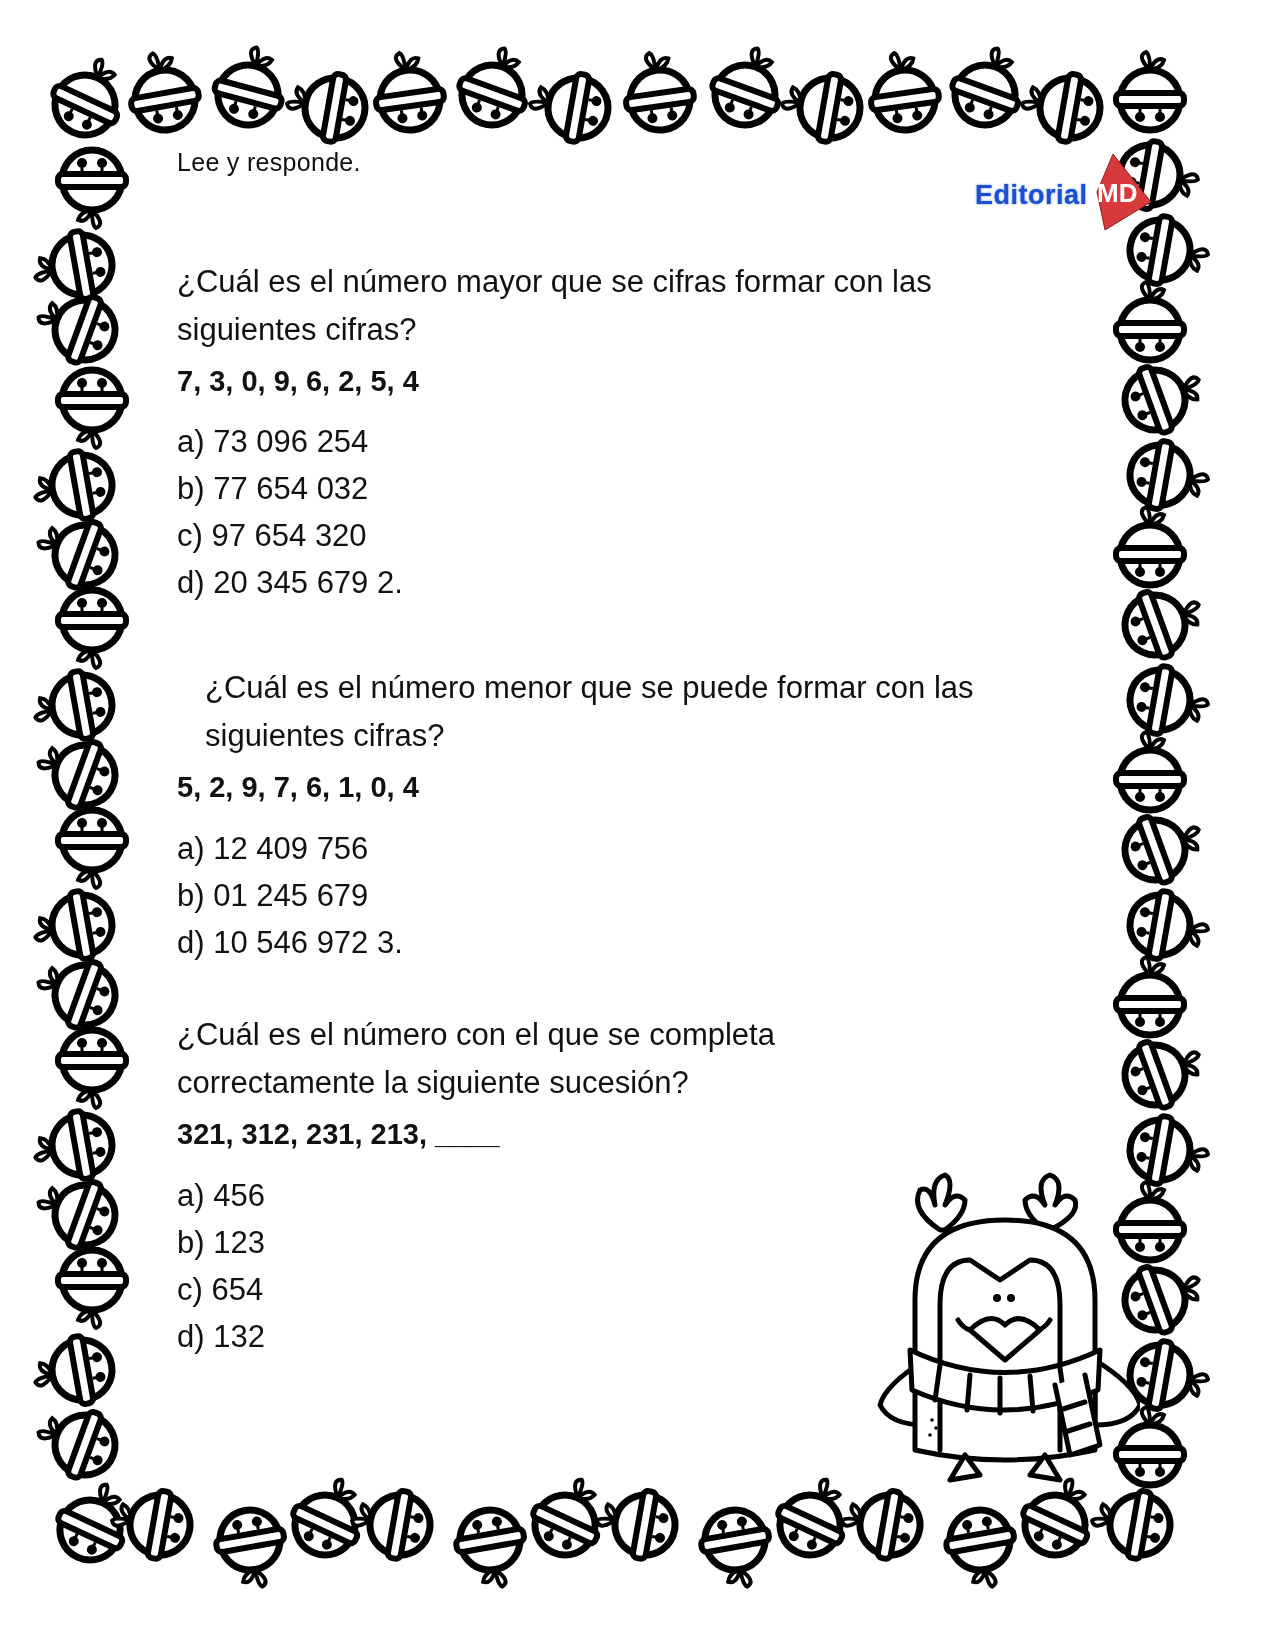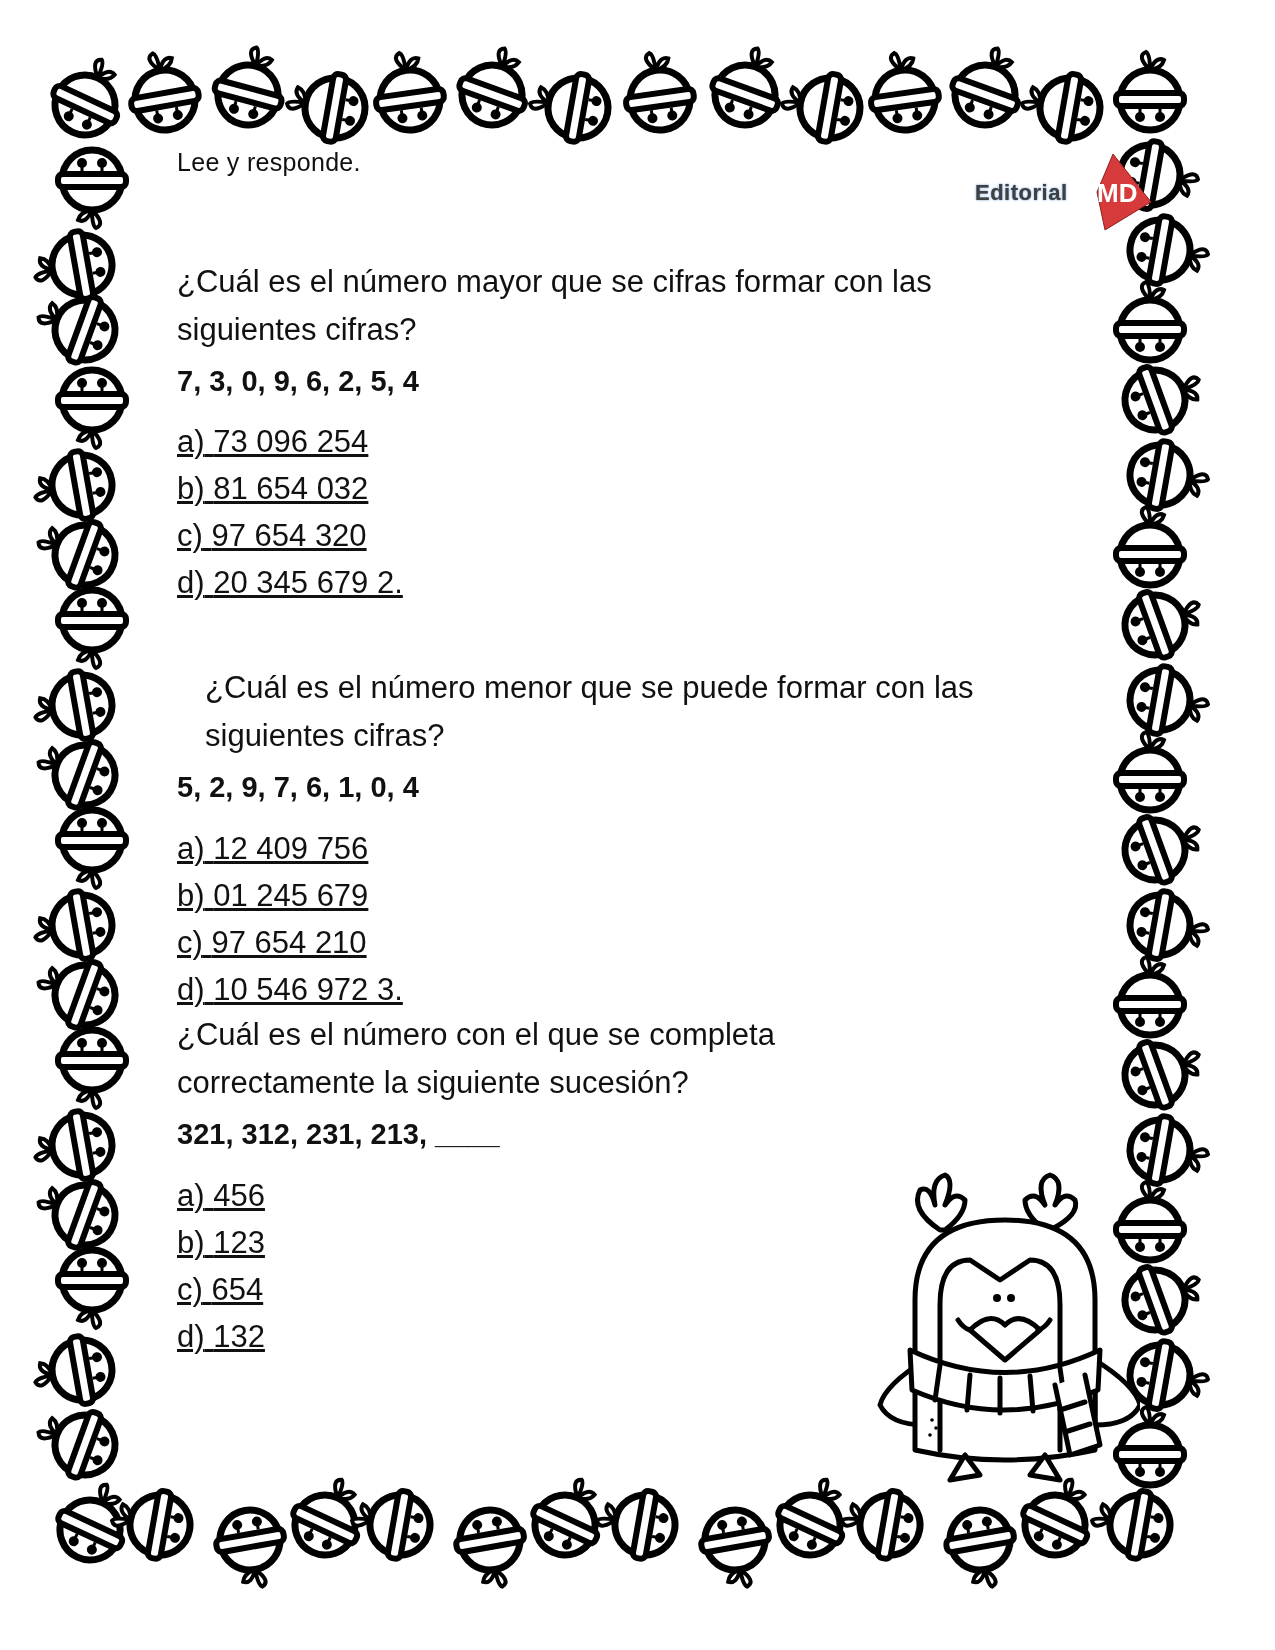"Editorial" .logo-text { color: #404040 -> #1d4ed8; font-size: 22px -> 27px }
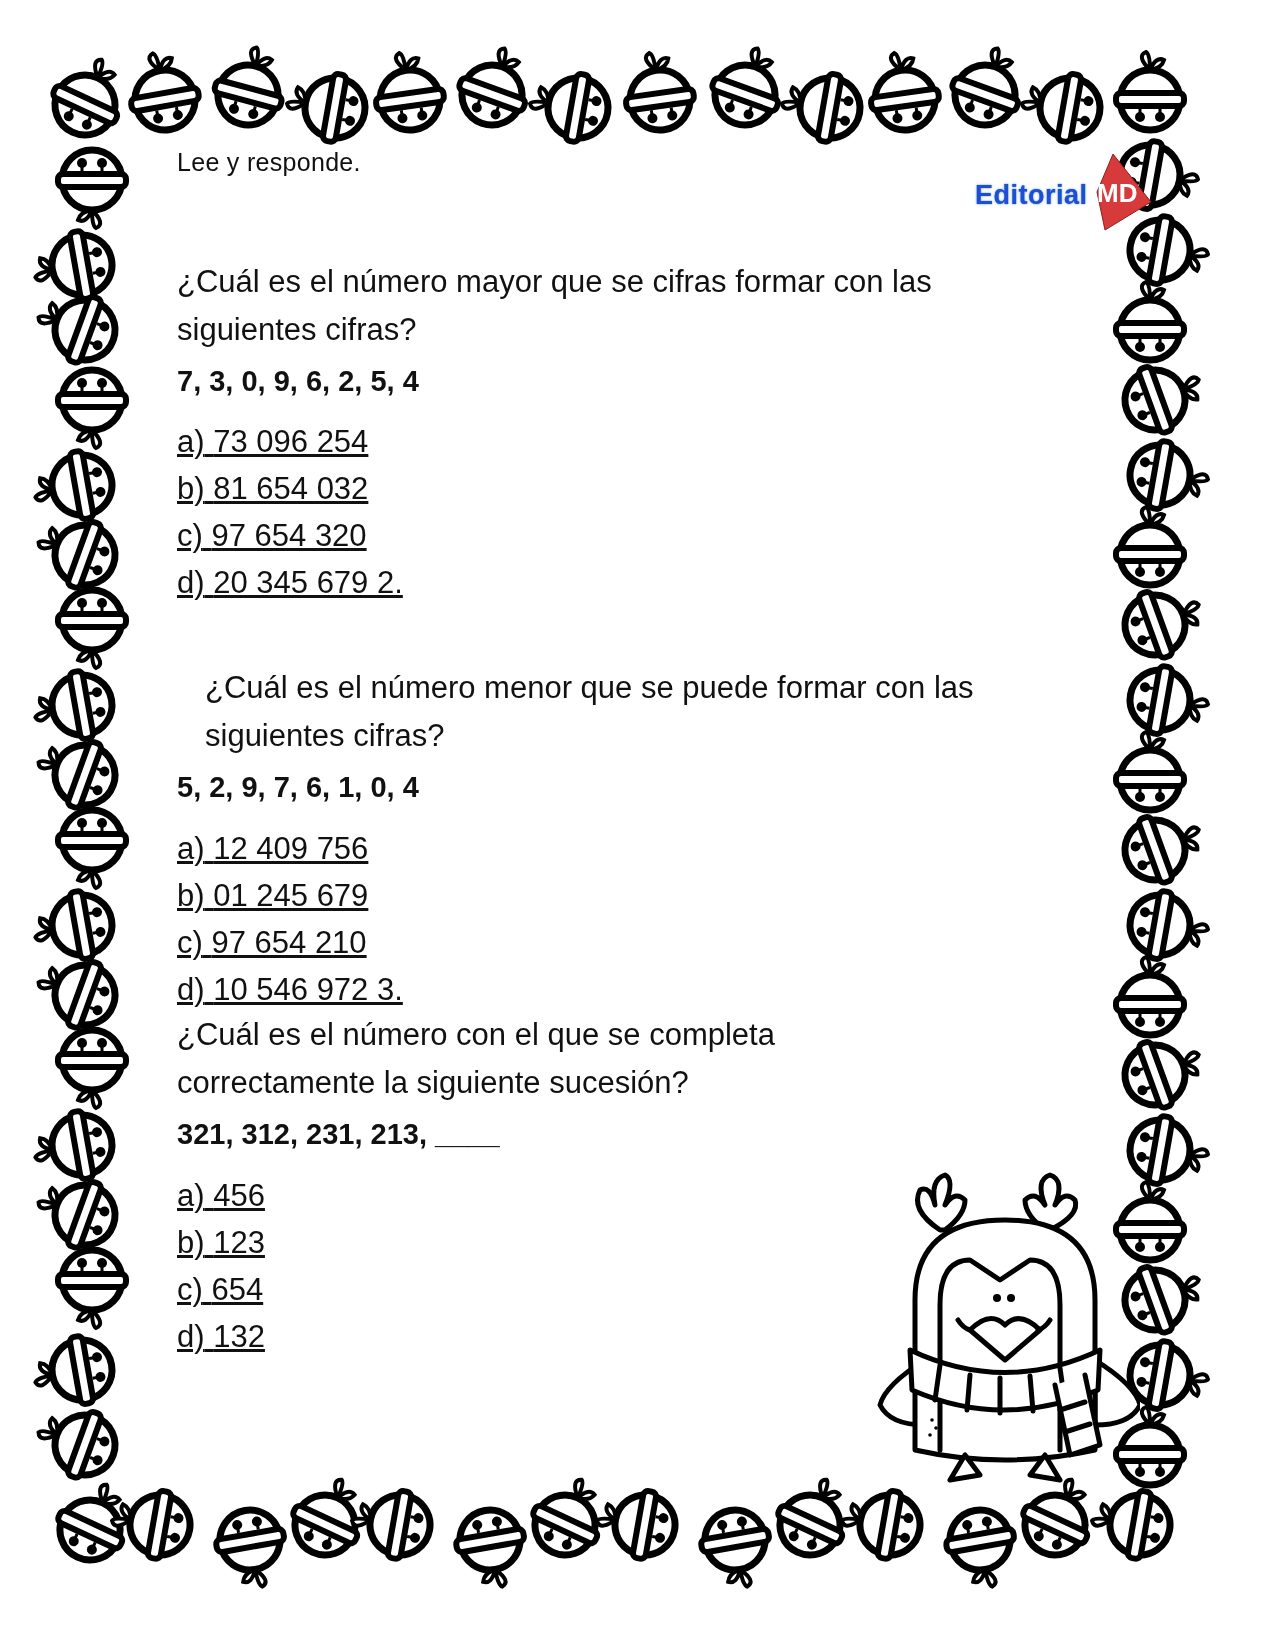"a) 73 096 254" .opt { text-decoration: underline -> none }
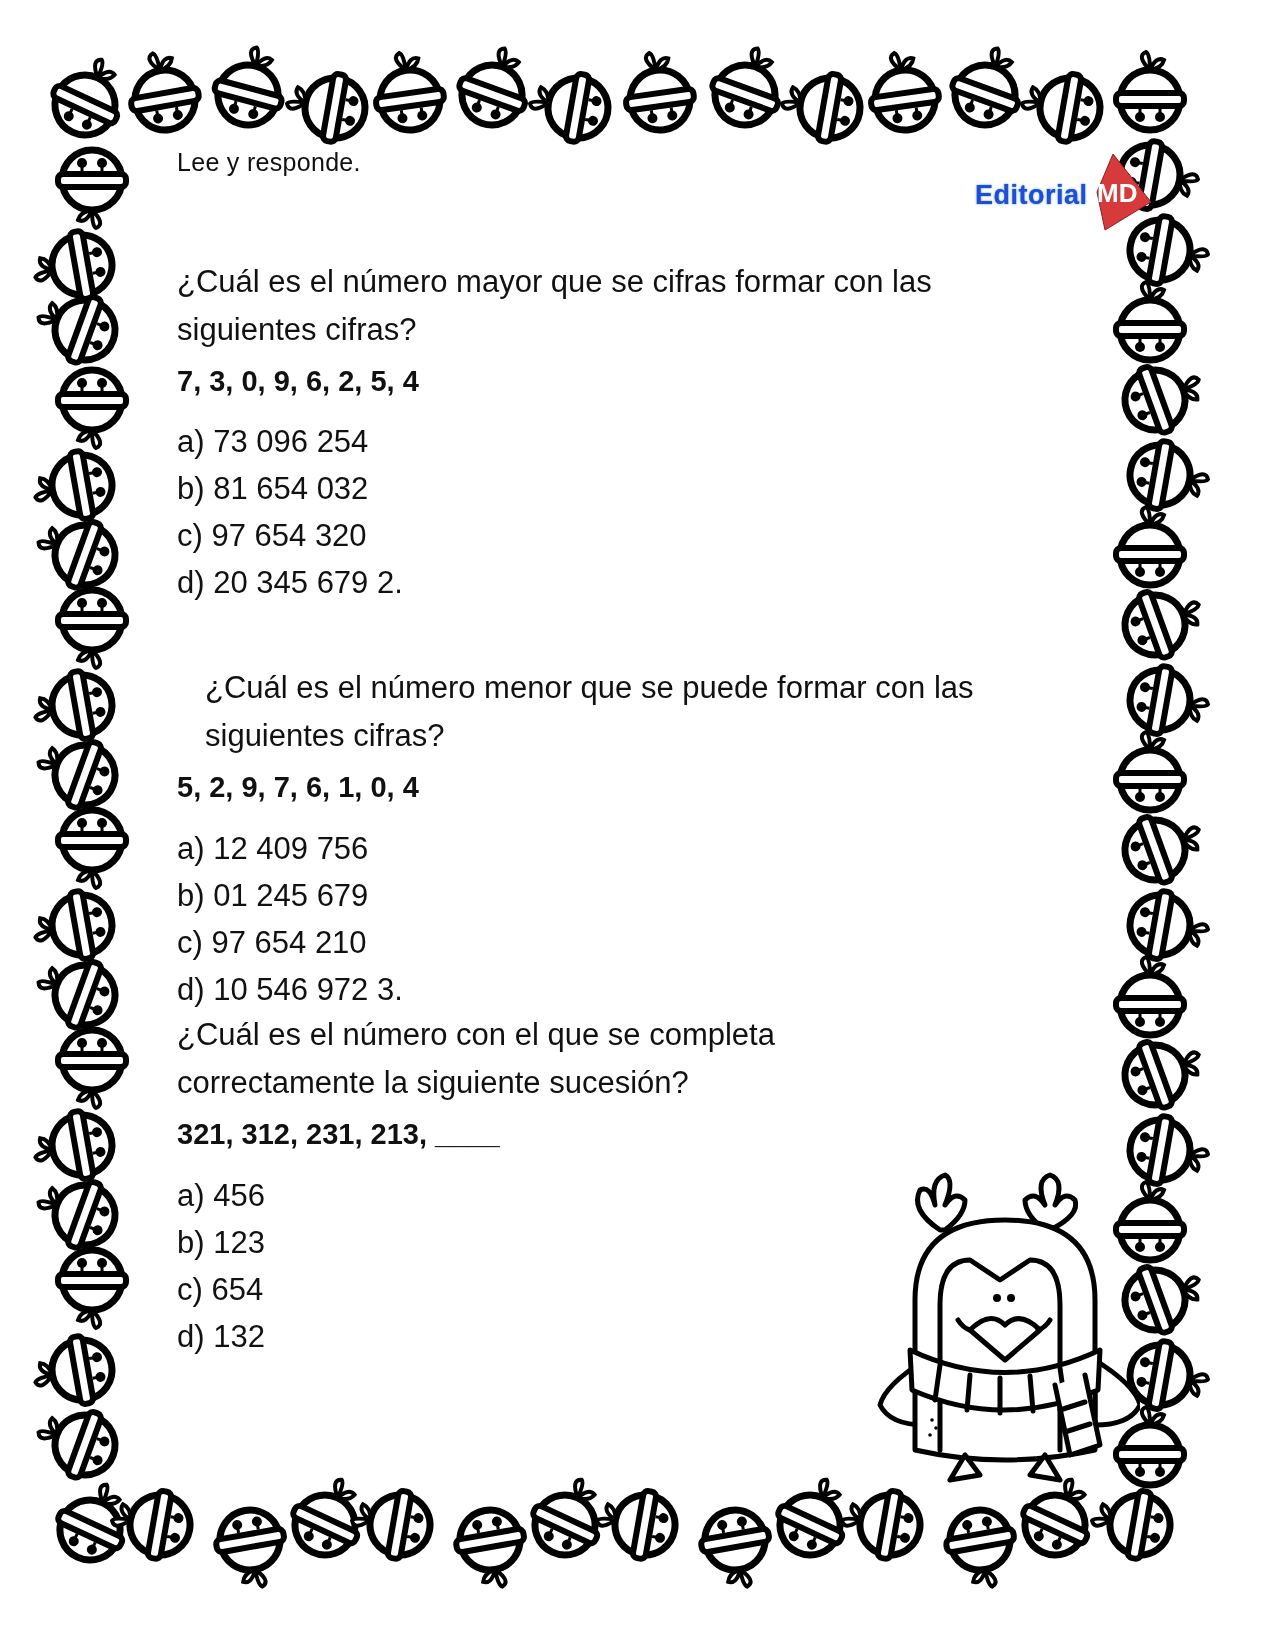"81 654 032" span { text: 81 654 032 -> 77 654 032 }
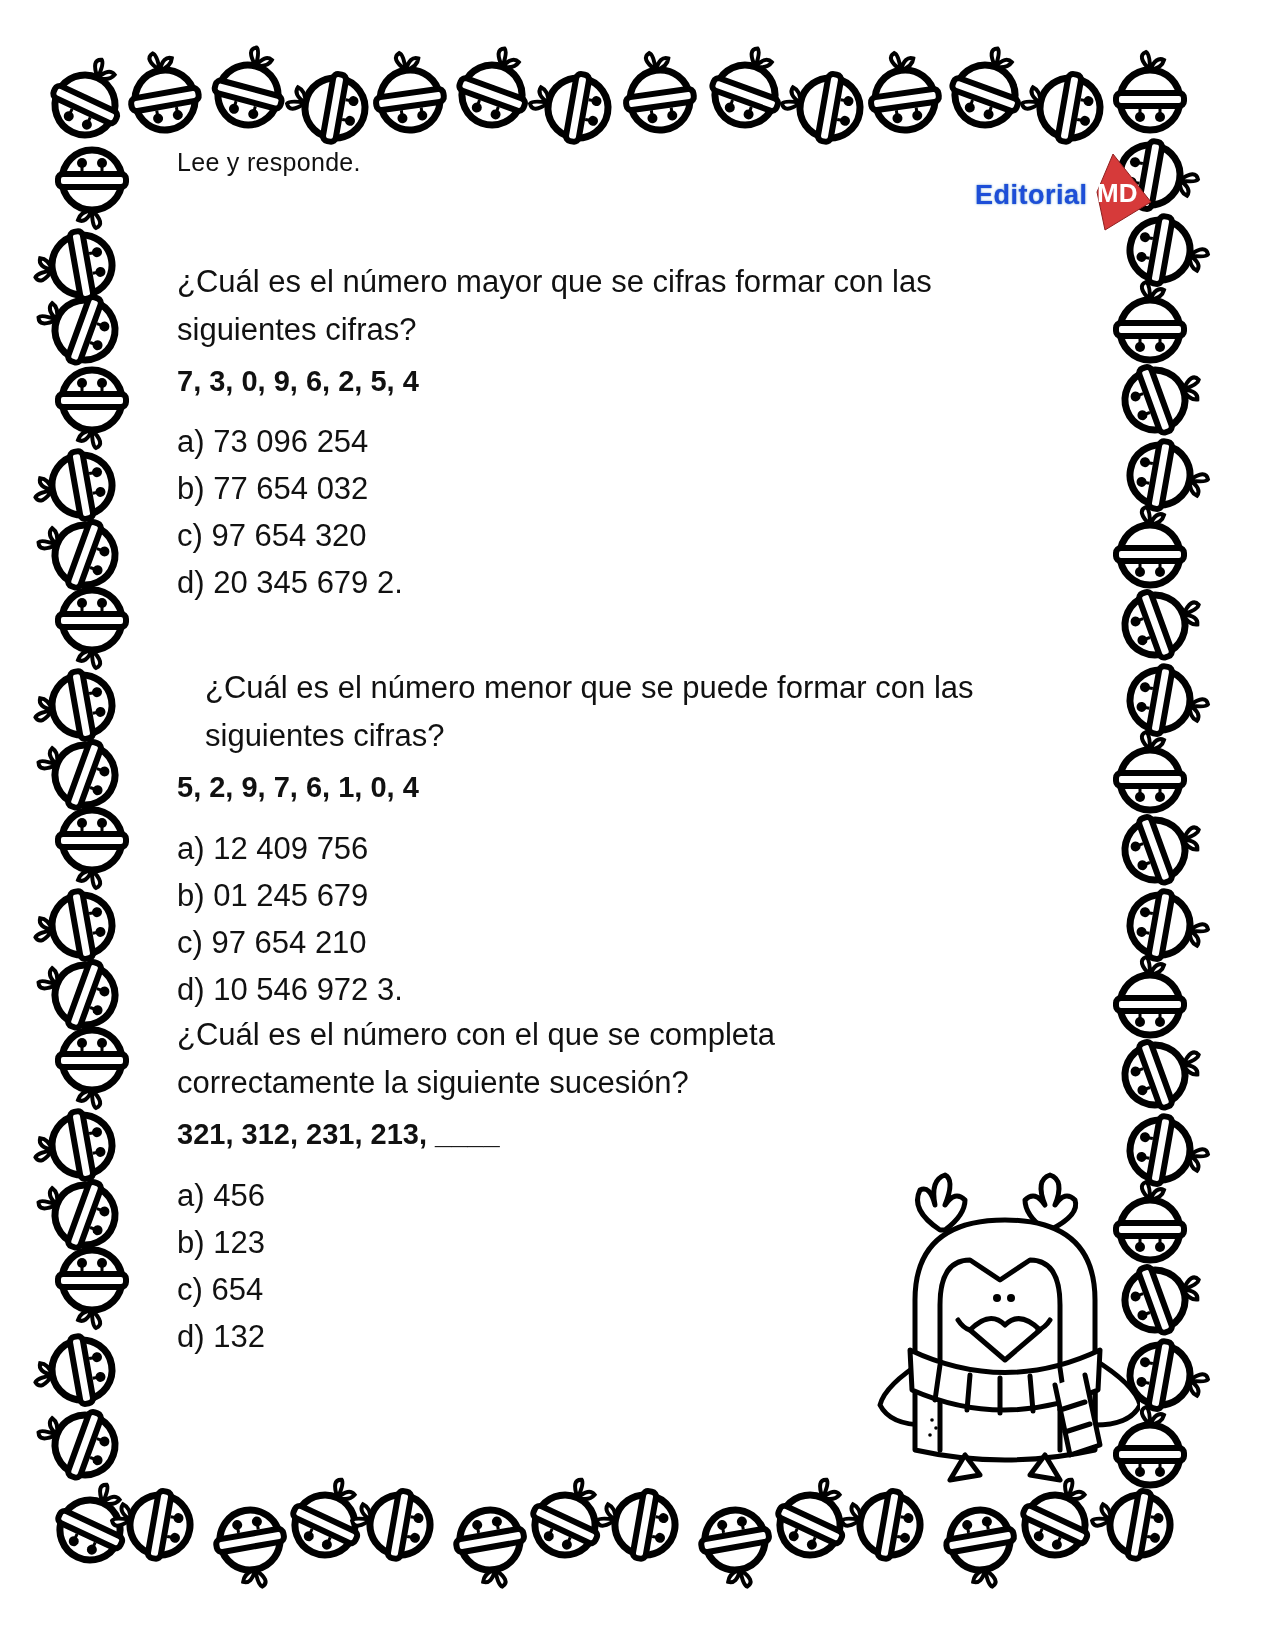"c) 97 654 210" span.opt { html: <span><span>c)</span> <span>97 654 210</span></span> -> none }
